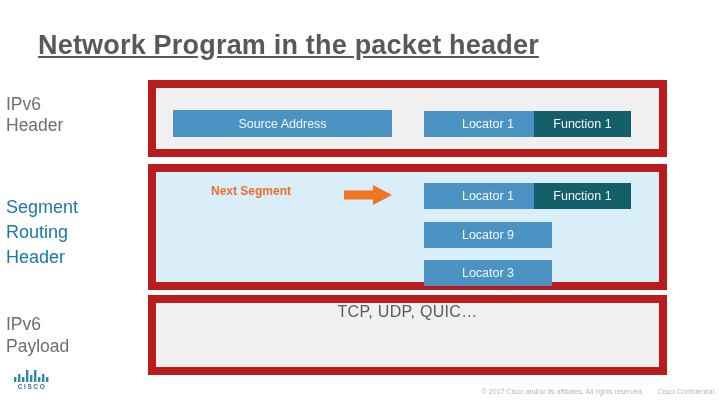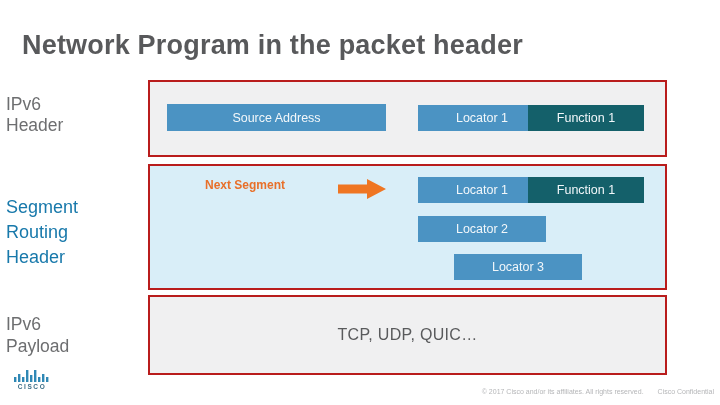"Network Program in the packet" .title { left: 22px -> 38px; text-decoration: none -> underline }
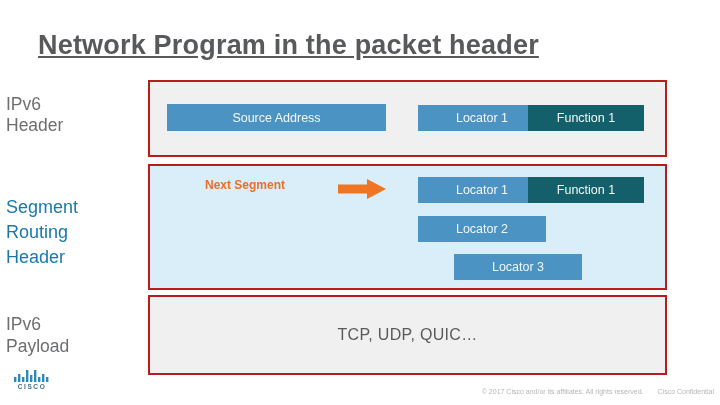"Source Address" .region { border: 2px solid #b91c1c -> 8px solid #b91c1c }
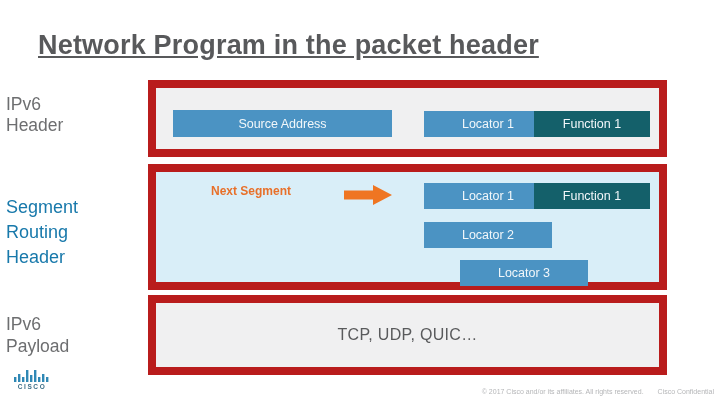"Function 1" .fun-col { width: 116px -> 97px }
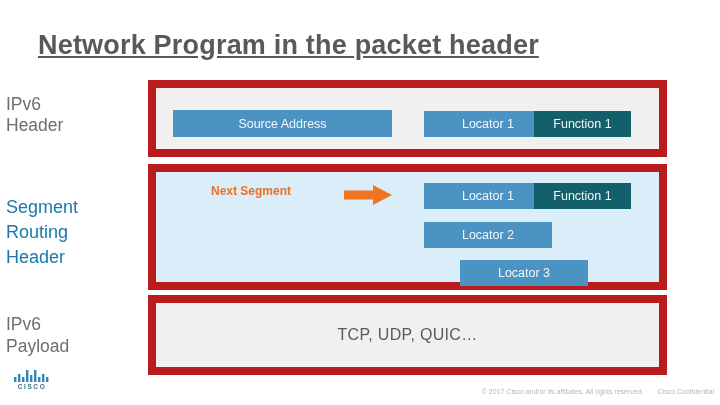"Locator 2" div.chip { text: 2 -> 9 }
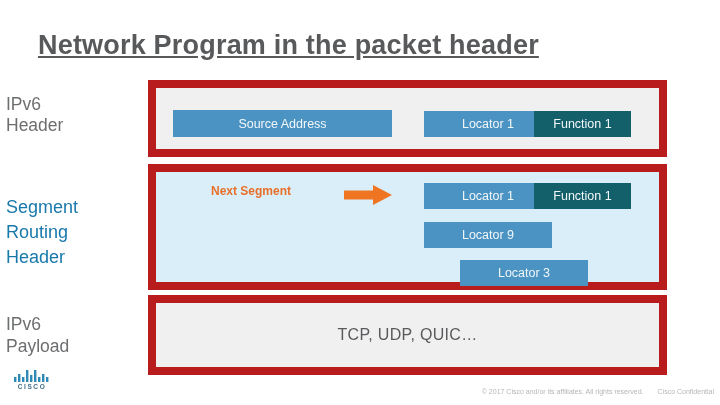"Locator 3" div.chip { margin-left: 36px -> none }
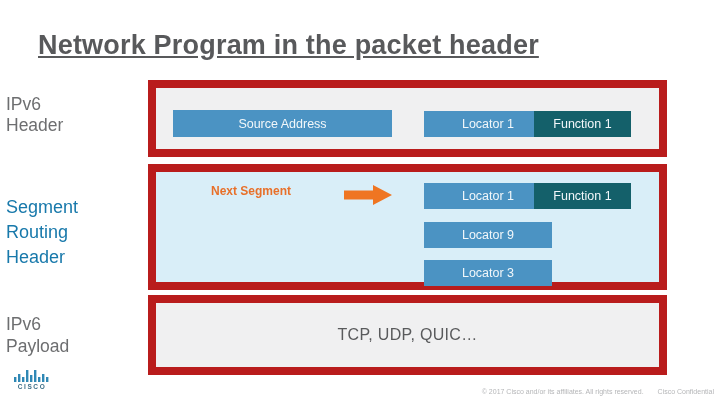"TCP, UDP, QUIC…" #payload-box { align-items: center -> flex-start }
